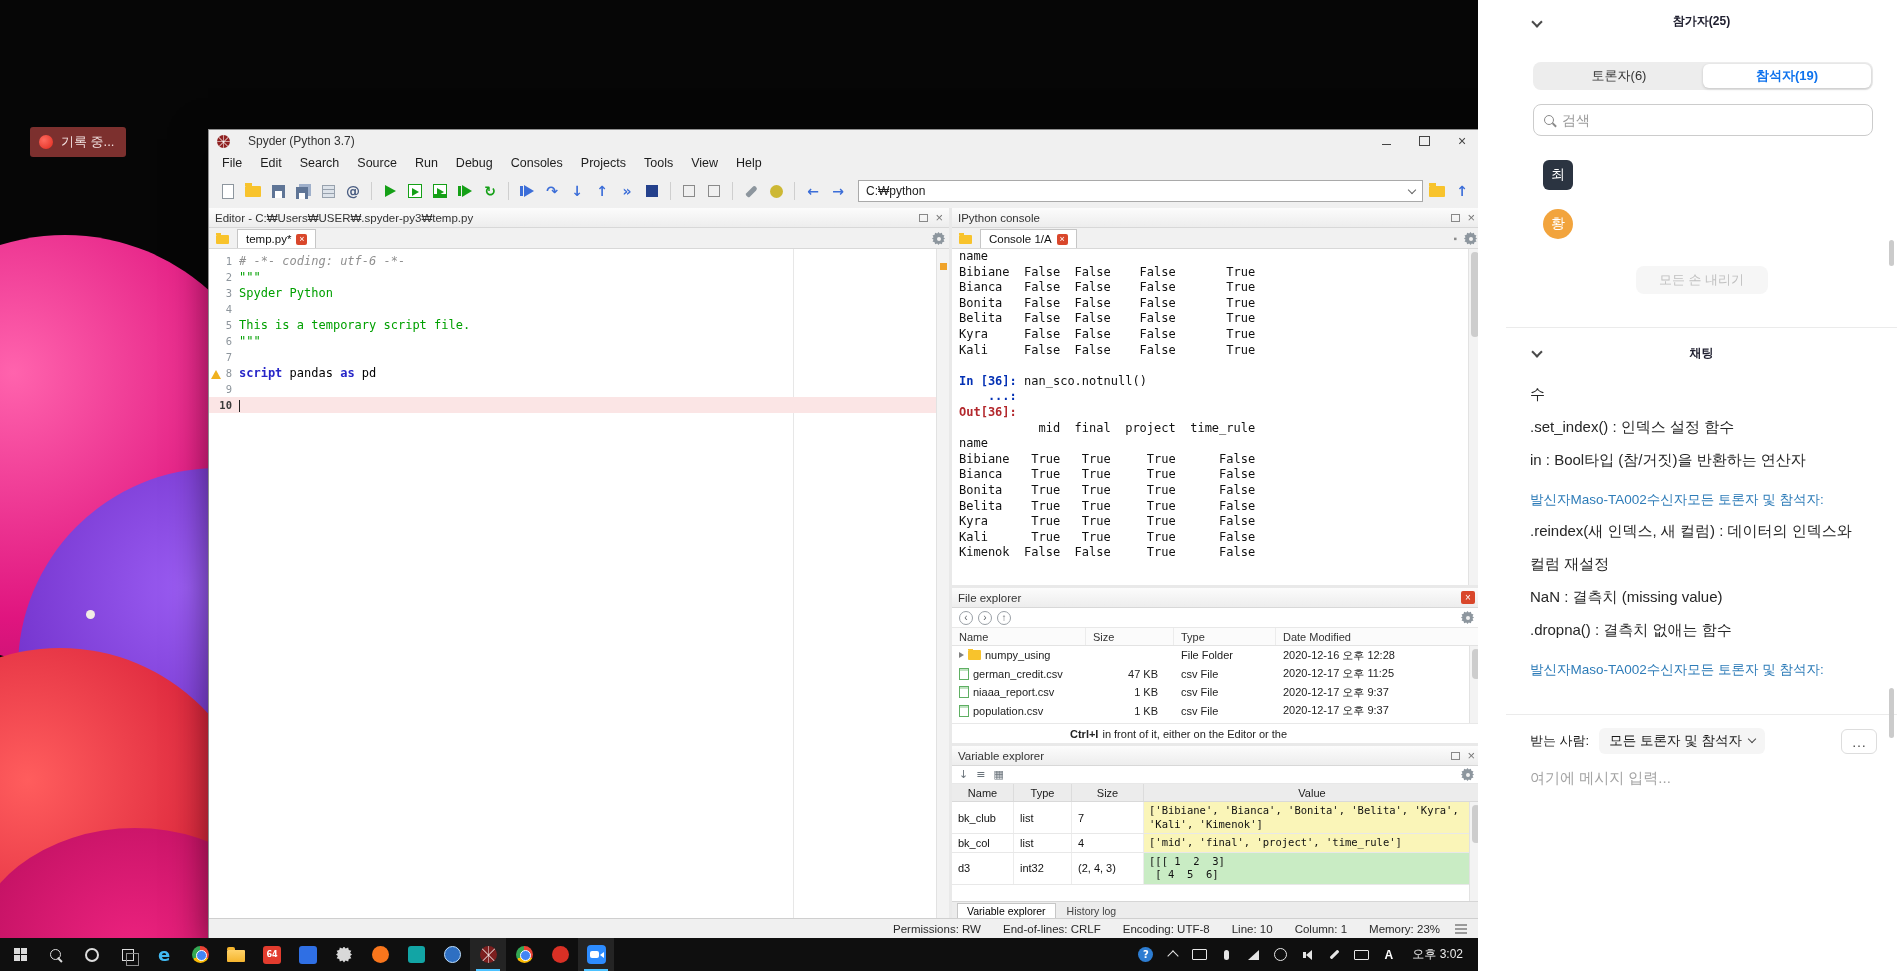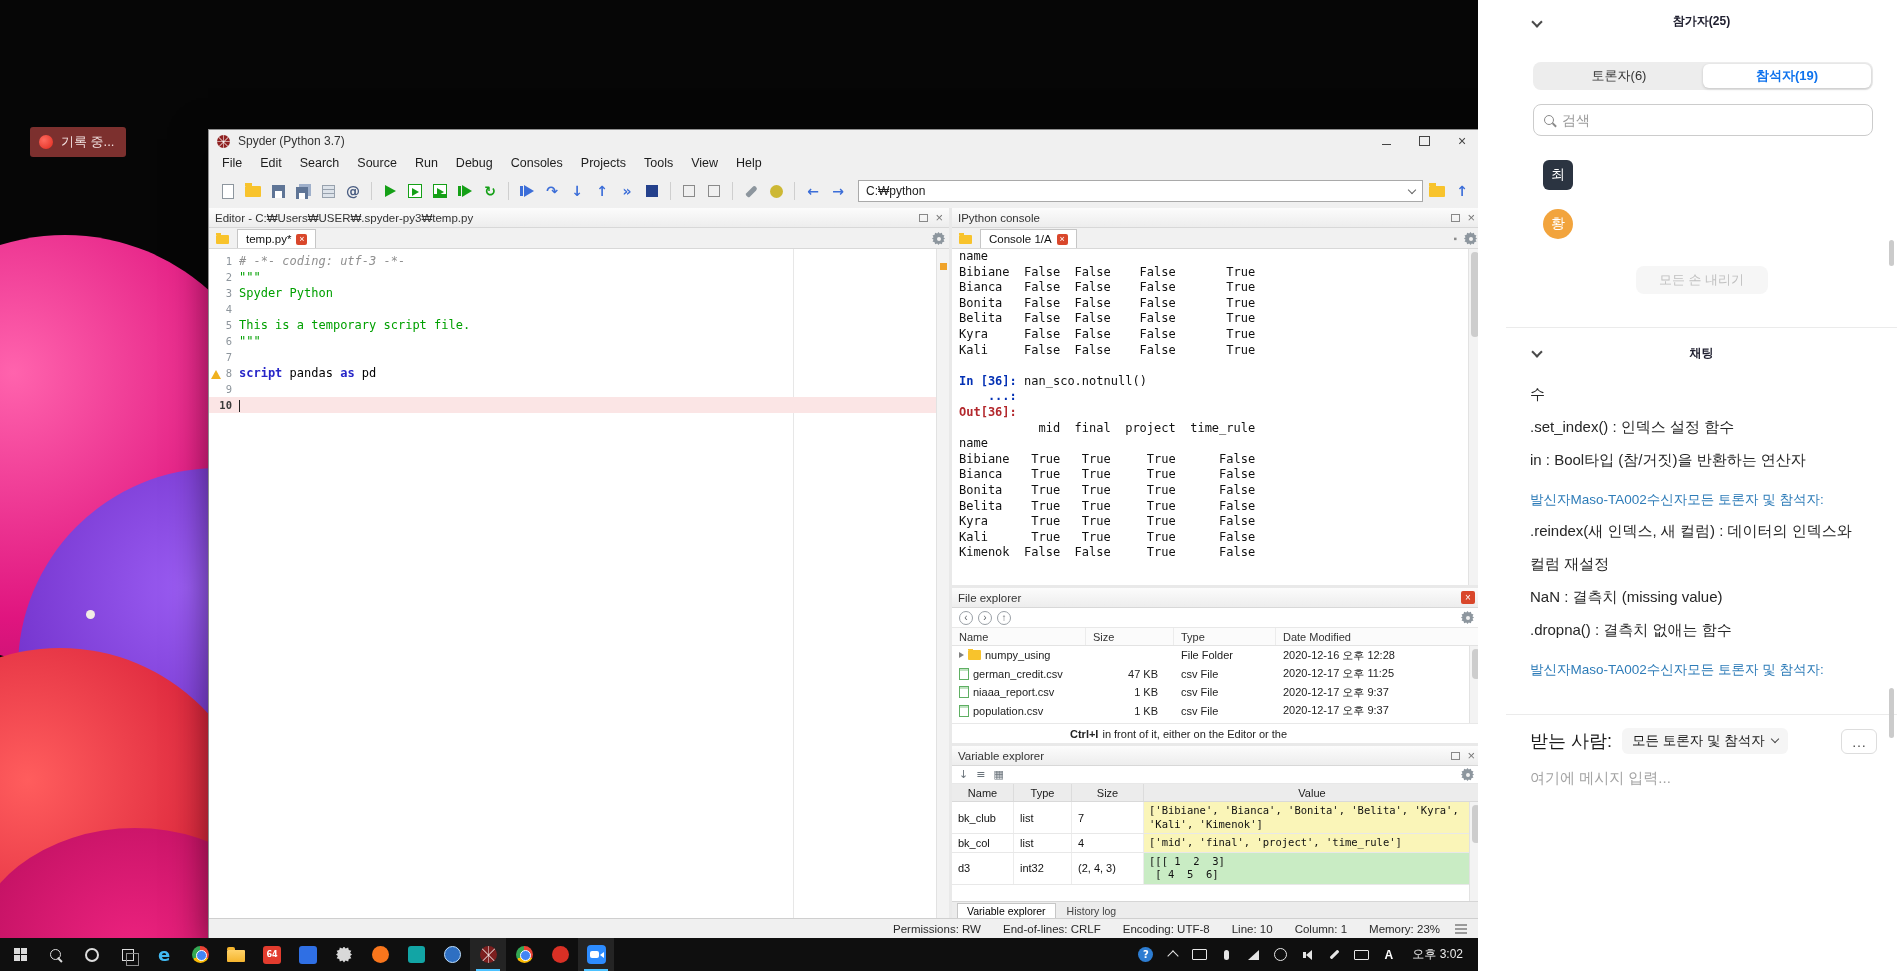"Spyder (Python 3.7)" .titlebar { gap: 8px -> 18px }
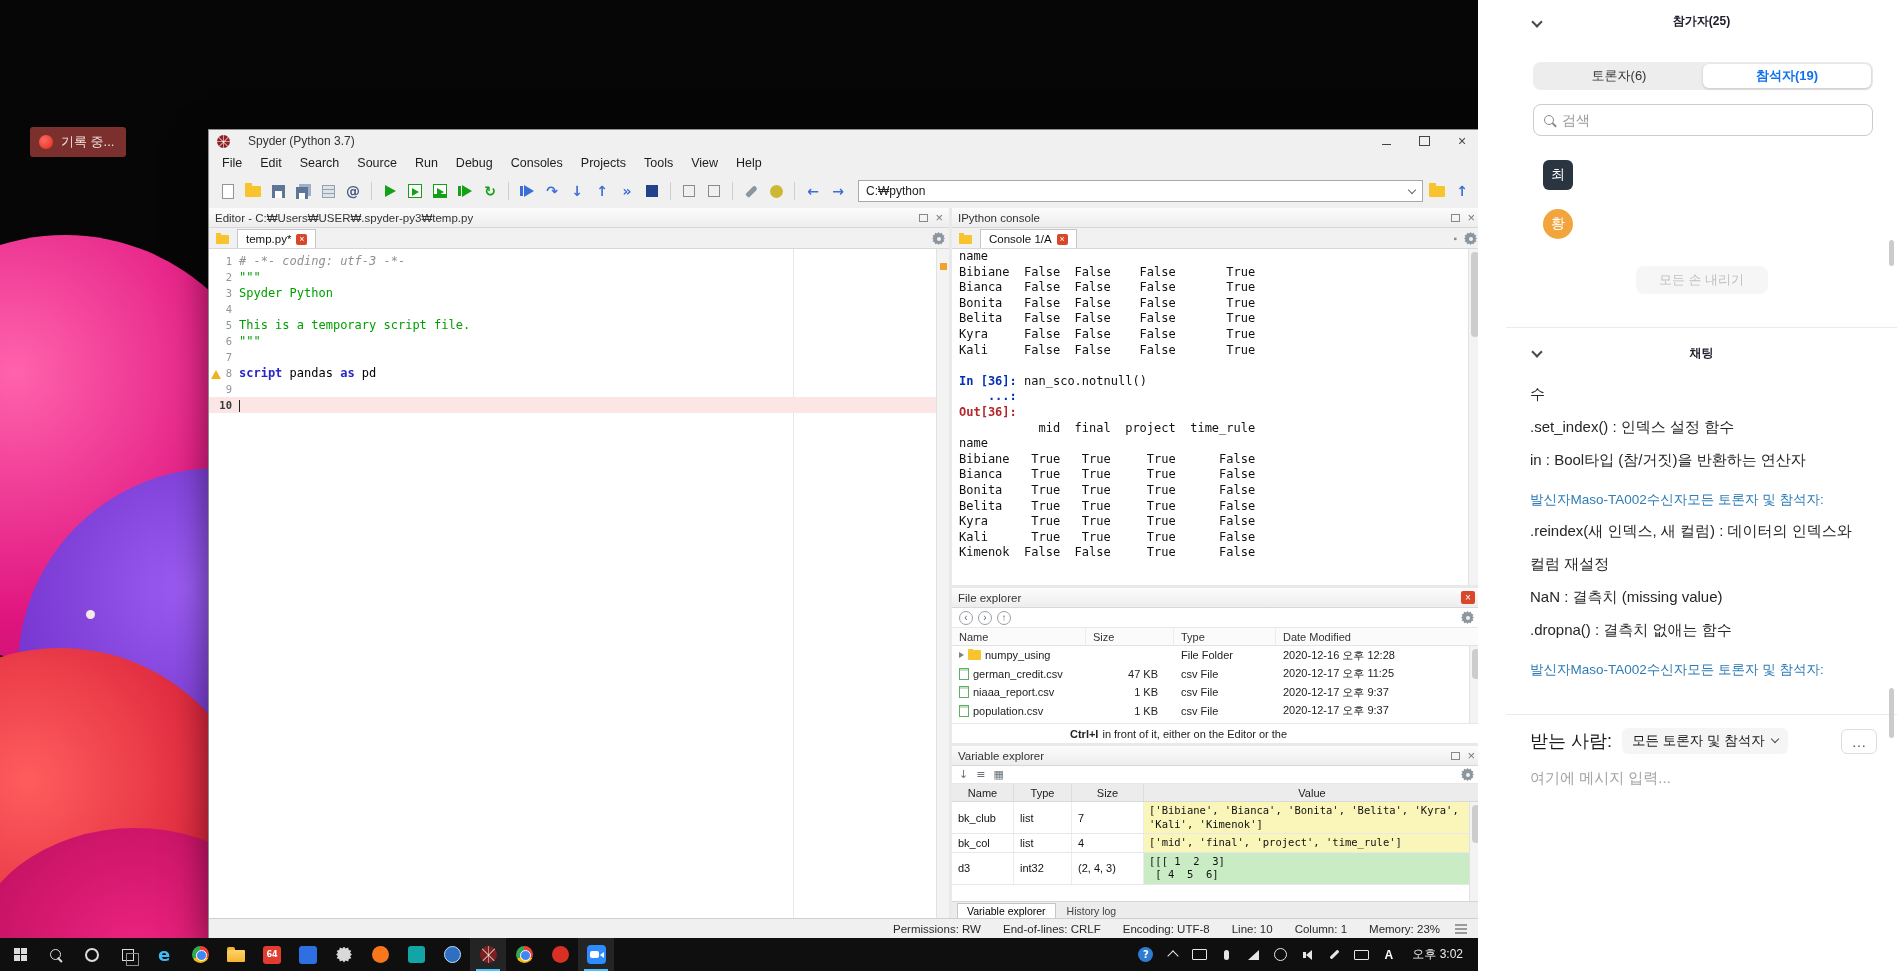"# -*- coding: utf-3 -*-" span.tok-com { text: utf-3 -> utf-6 }
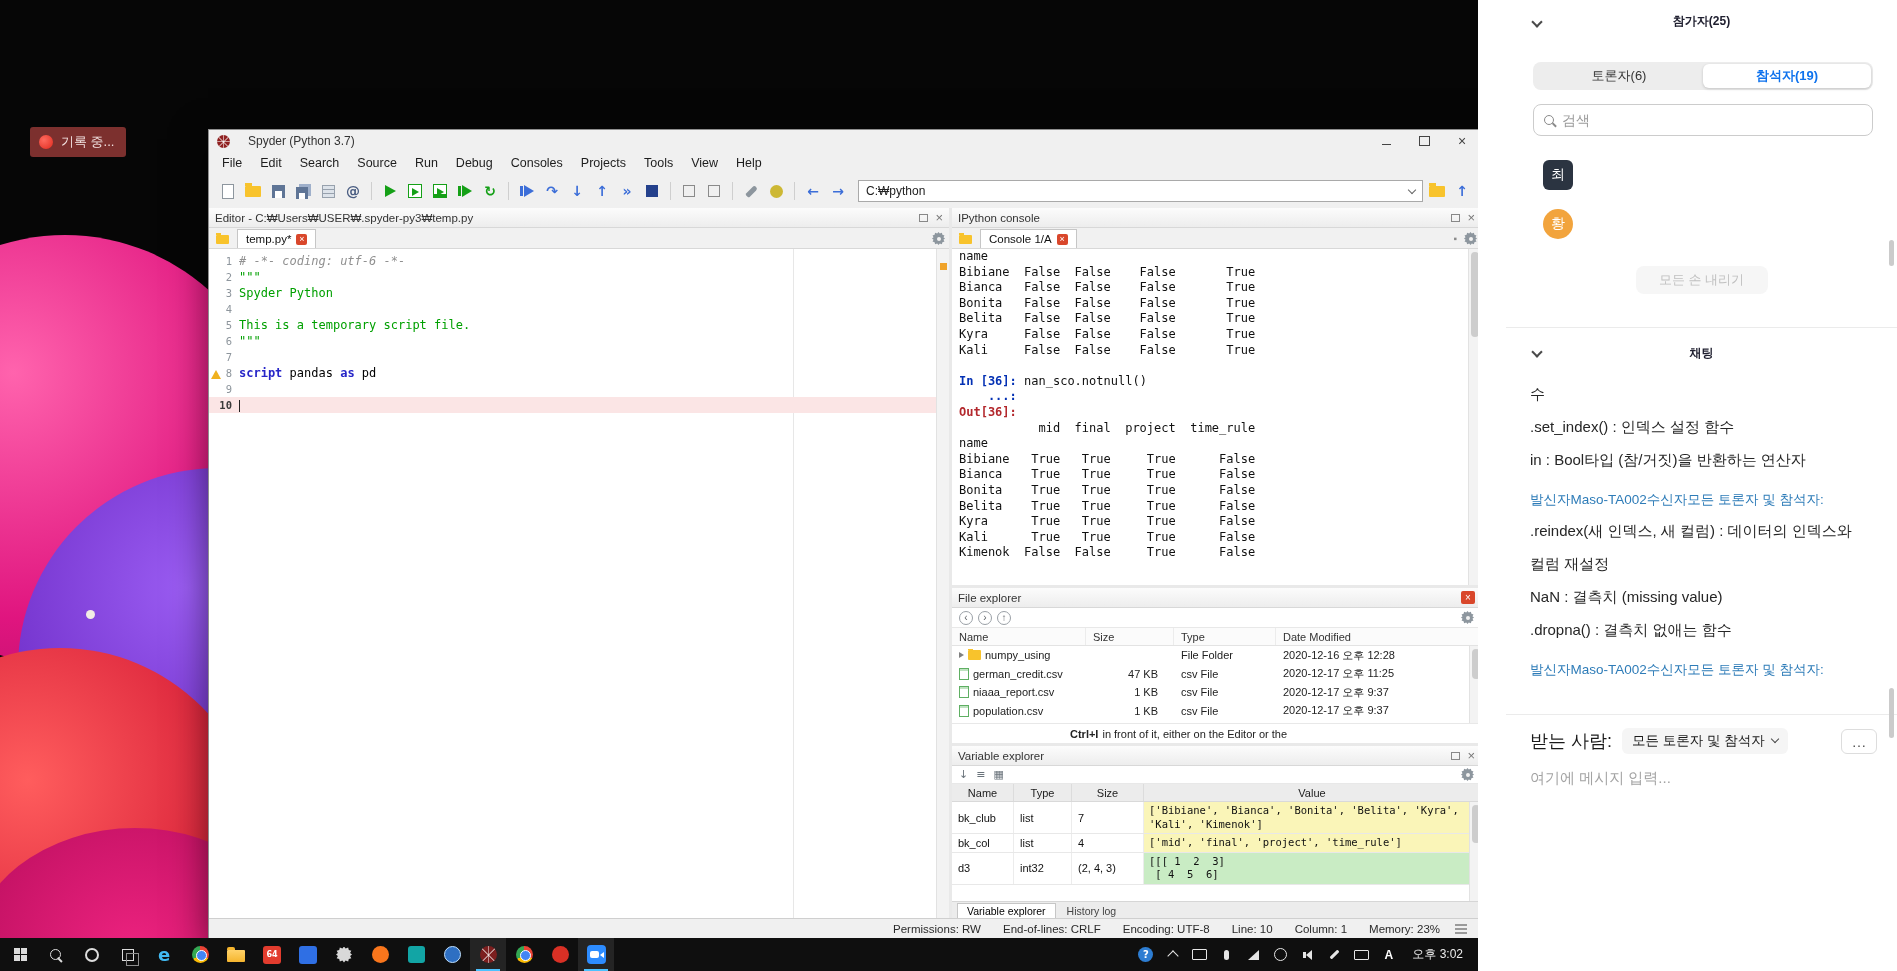"받는 사람:" .zp-to-label { font-size: 18px -> 13px }
